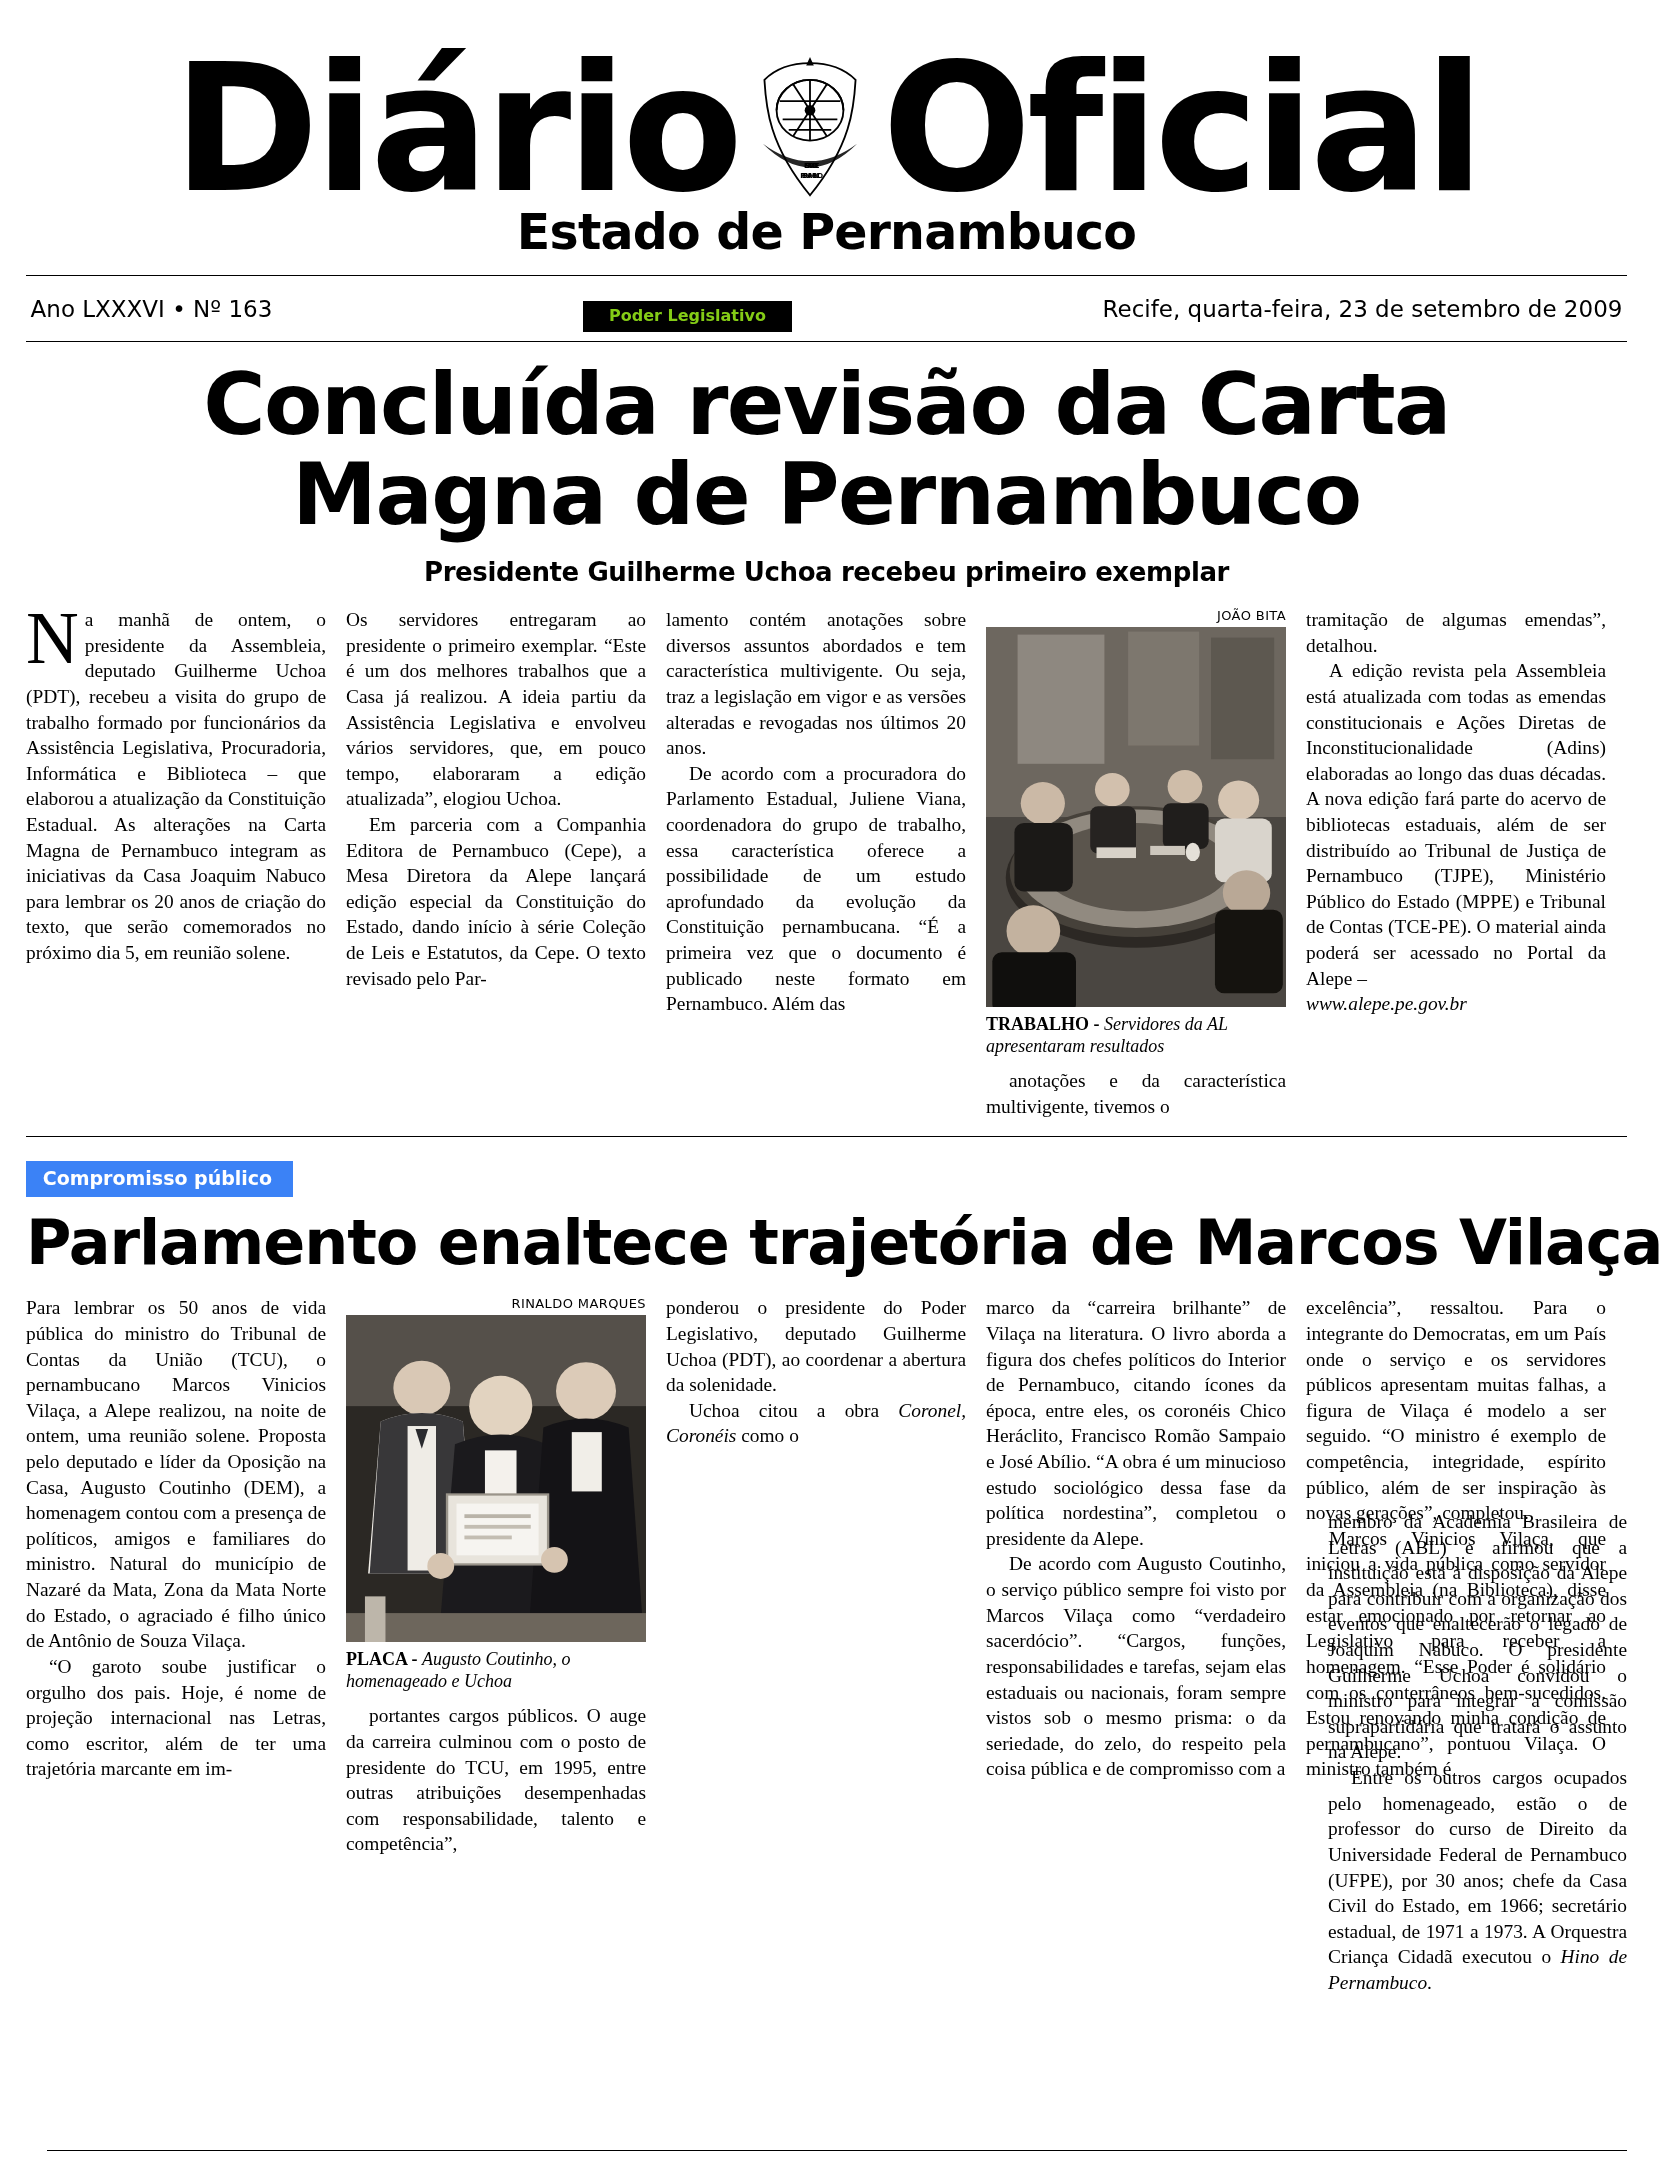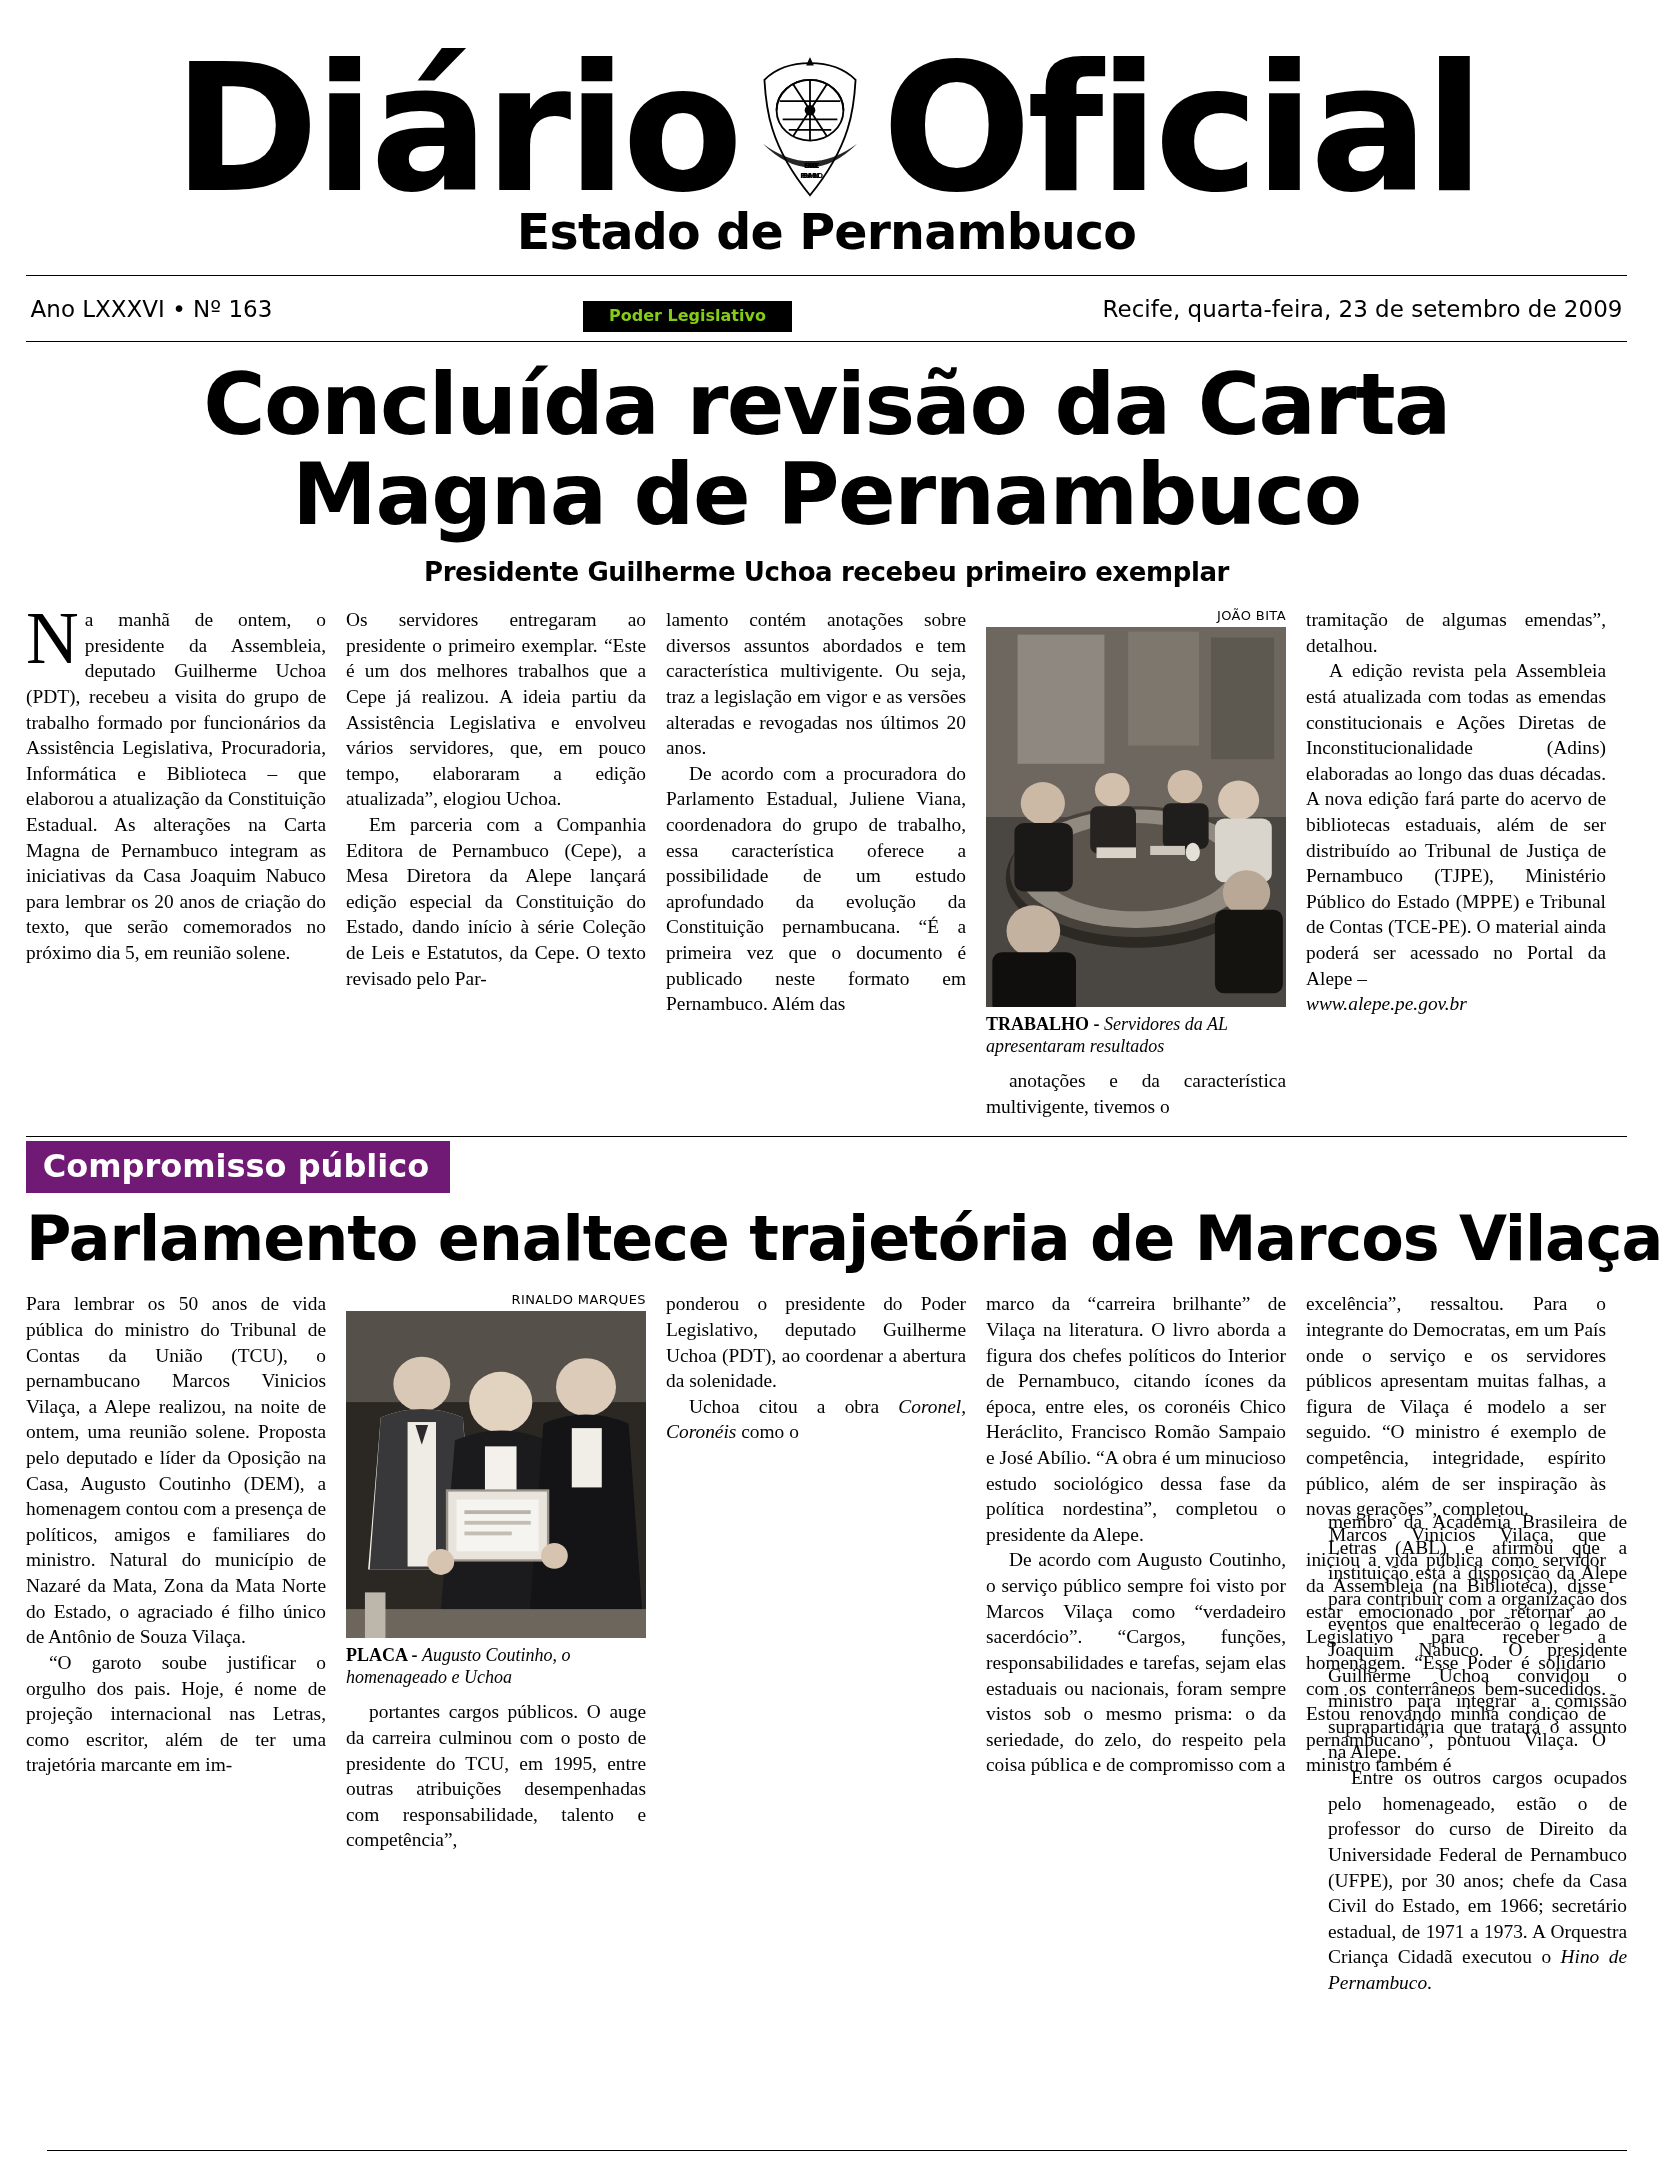"Os servidores entregaram ao presidente" p.first { text: Cepe -> Casa }
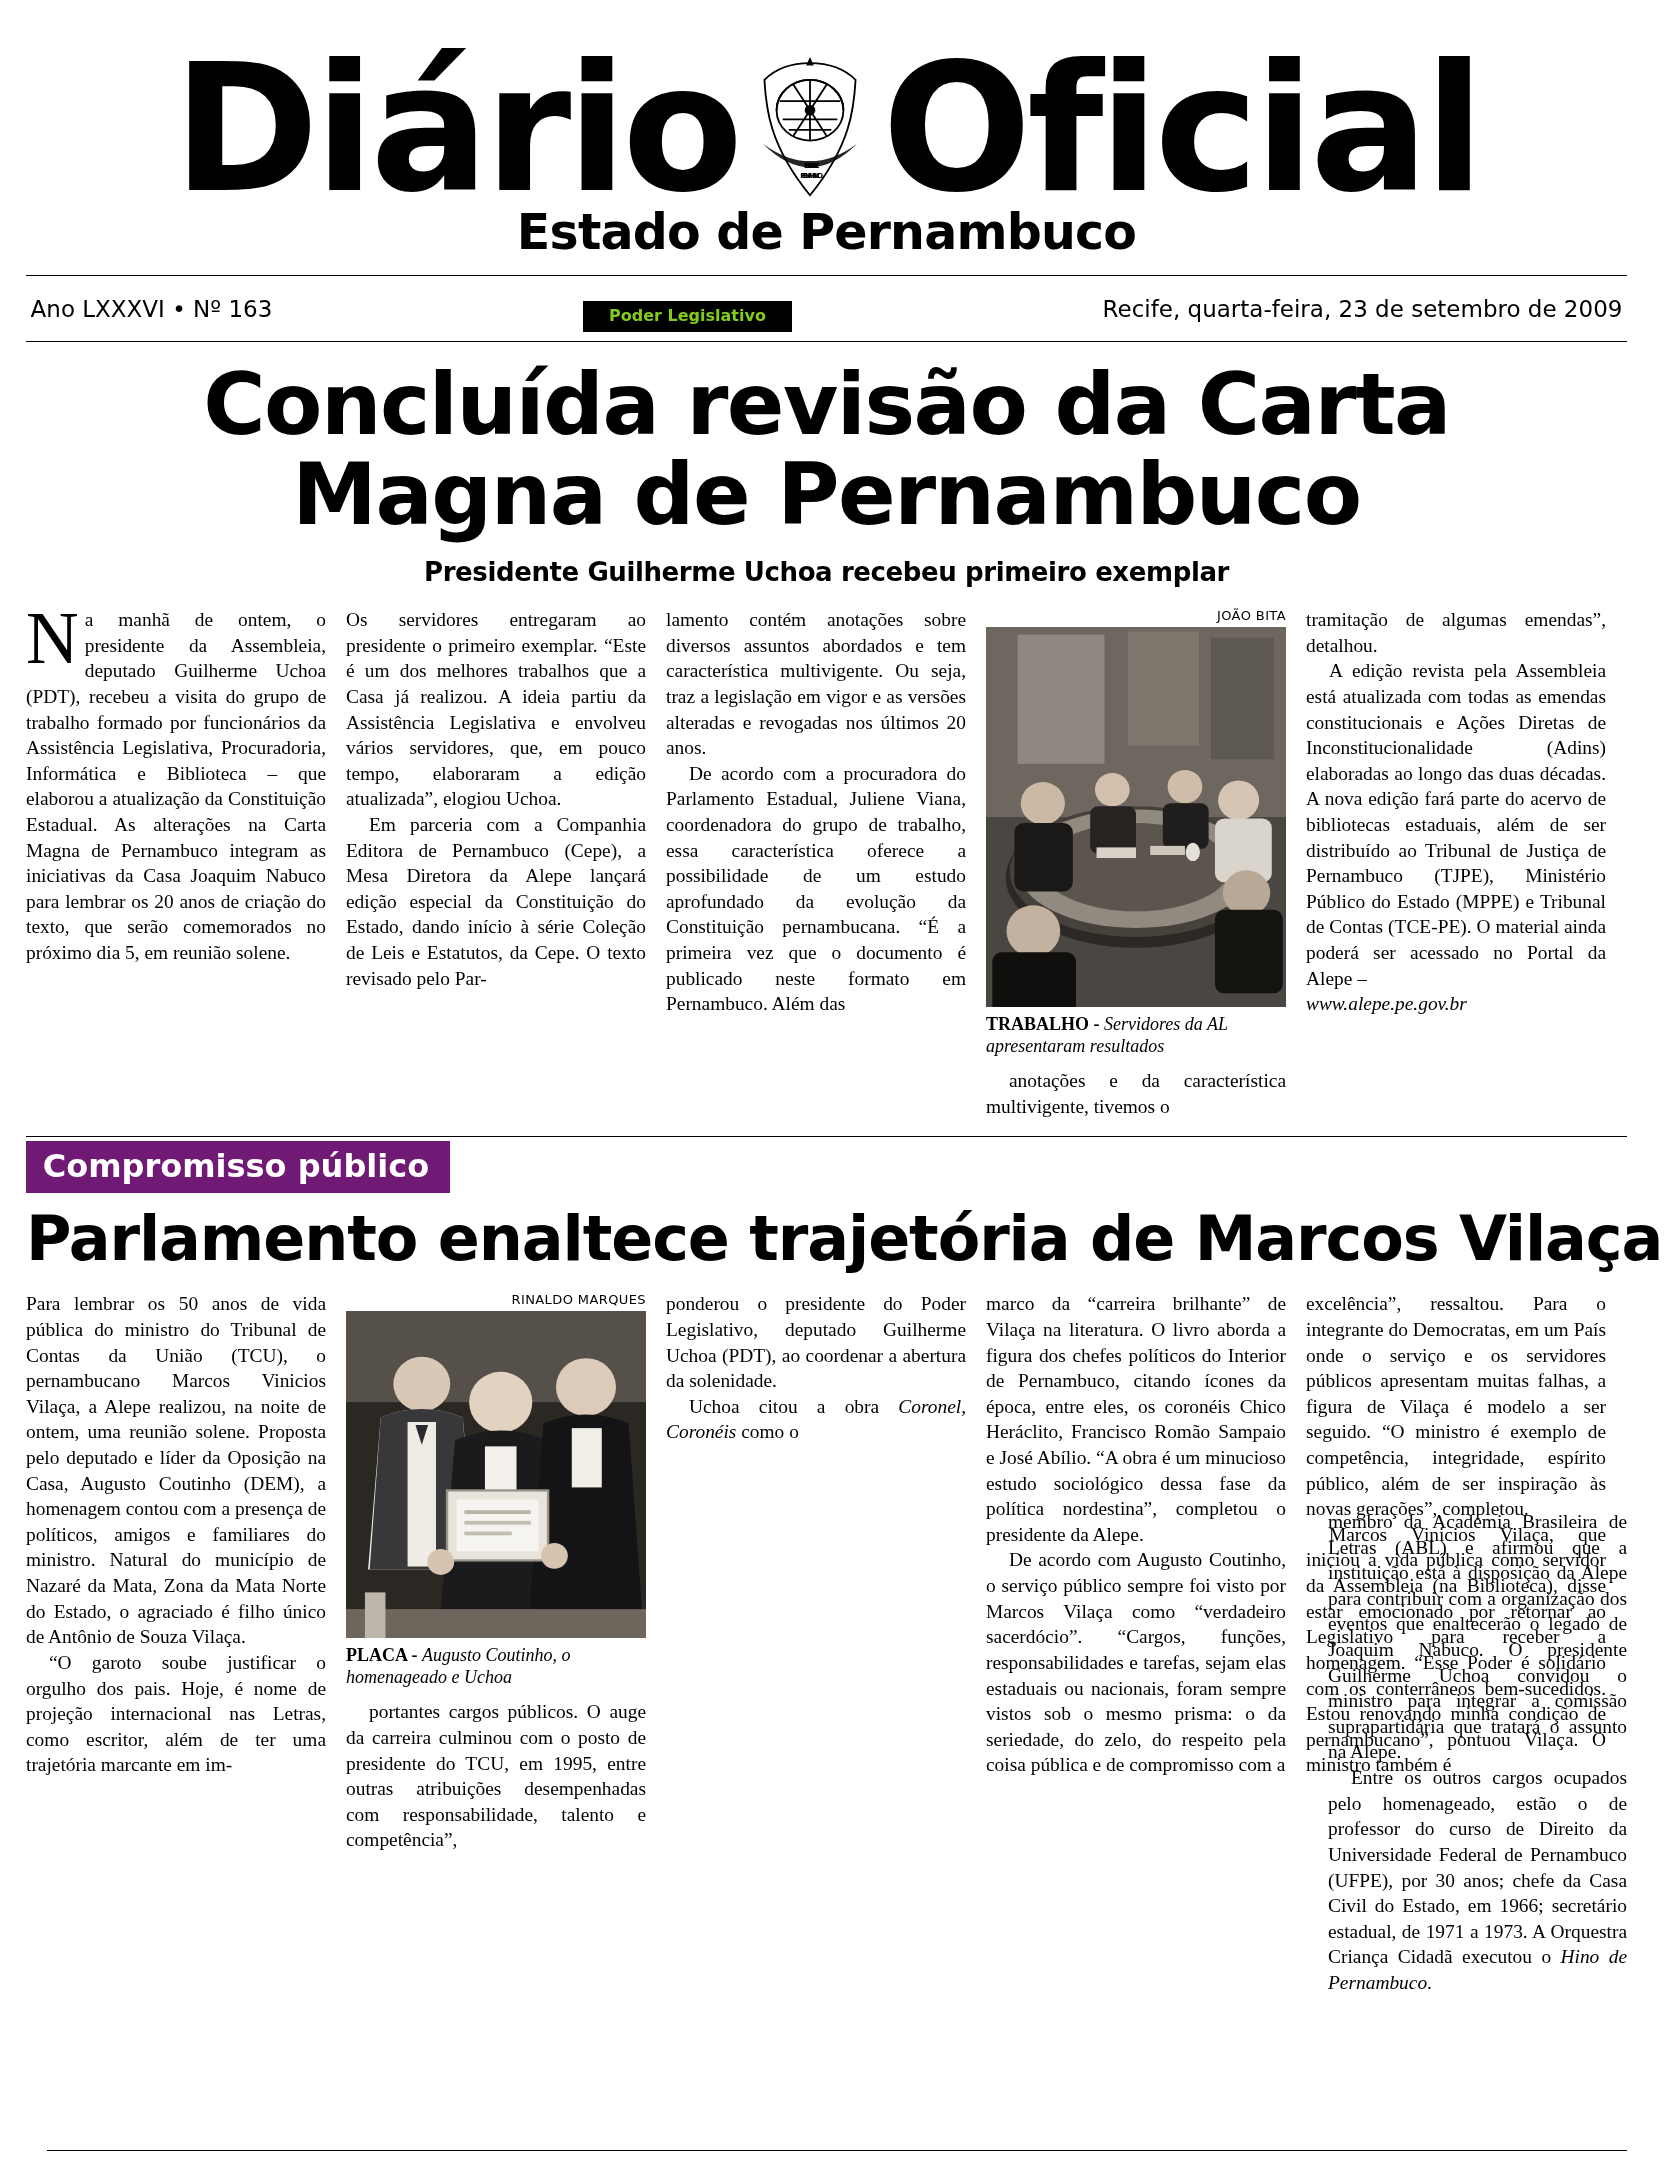"Compromisso público" .sect-tag { background: #701a75 -> #3b82f6; font-size: 32px -> 19px; margin-top: 4px -> 24px }
